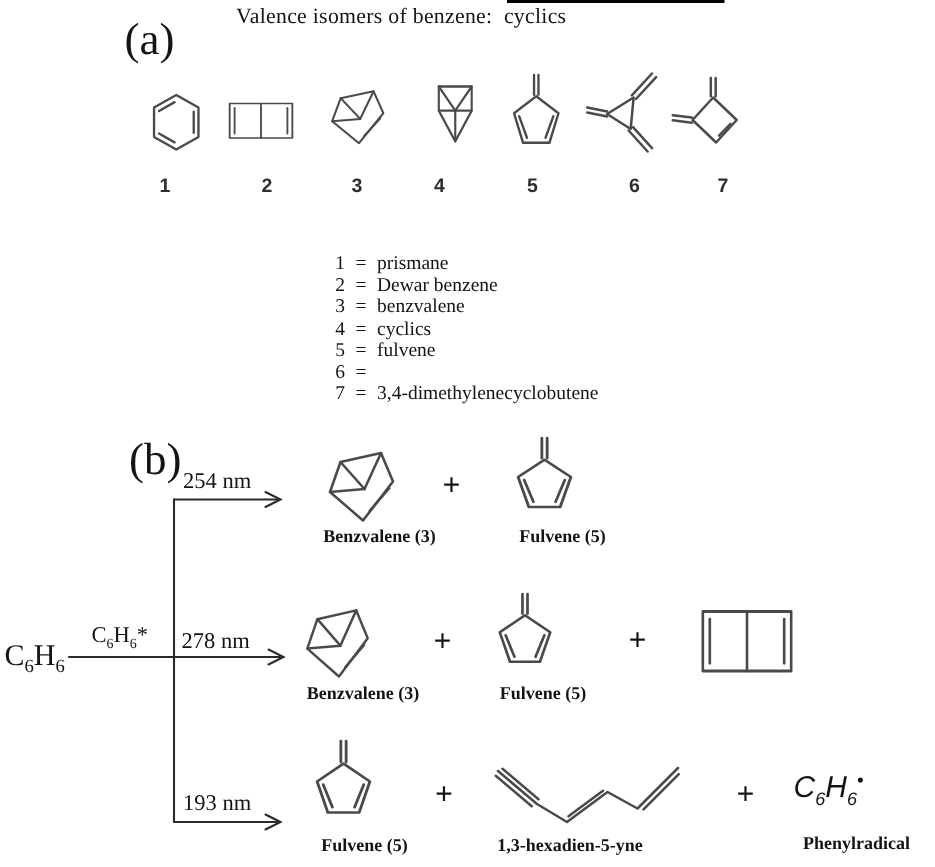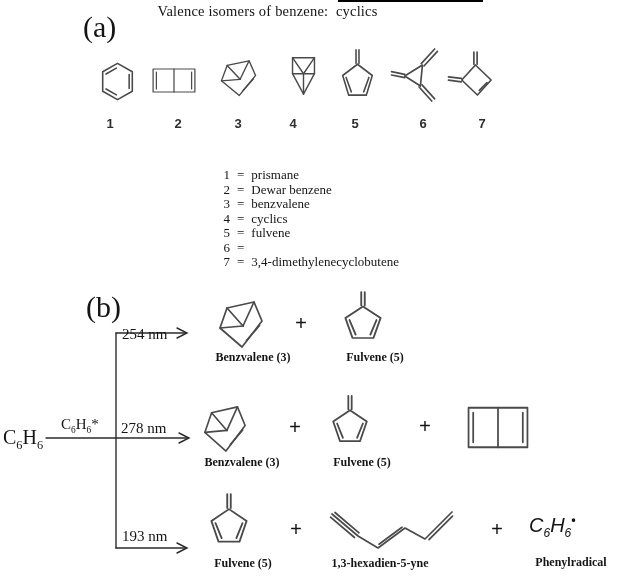"254 nm" div.abs { top: 326px -> 313px }
